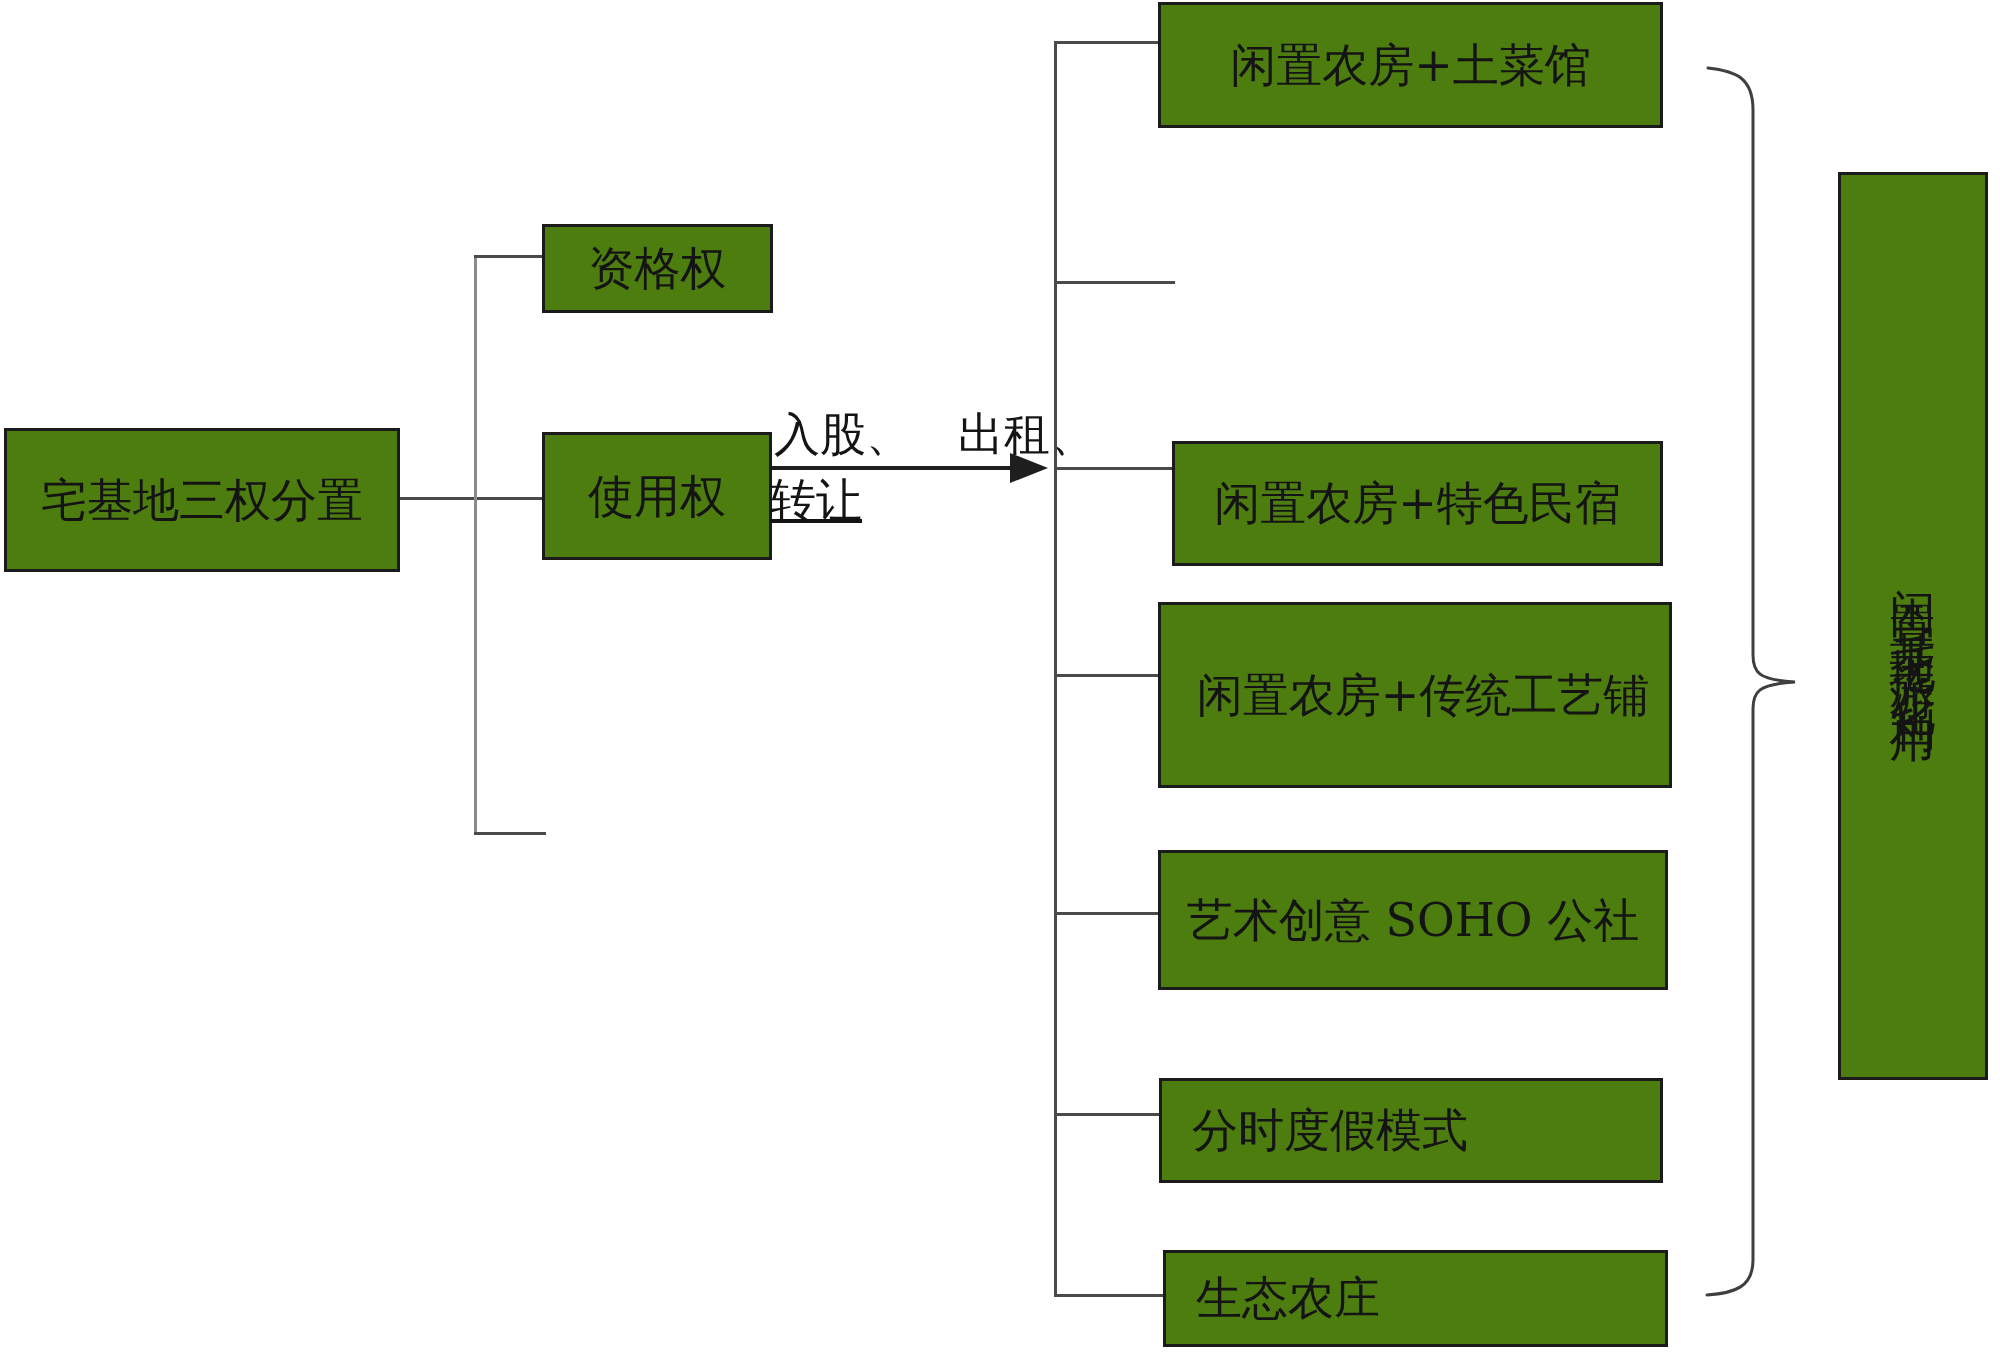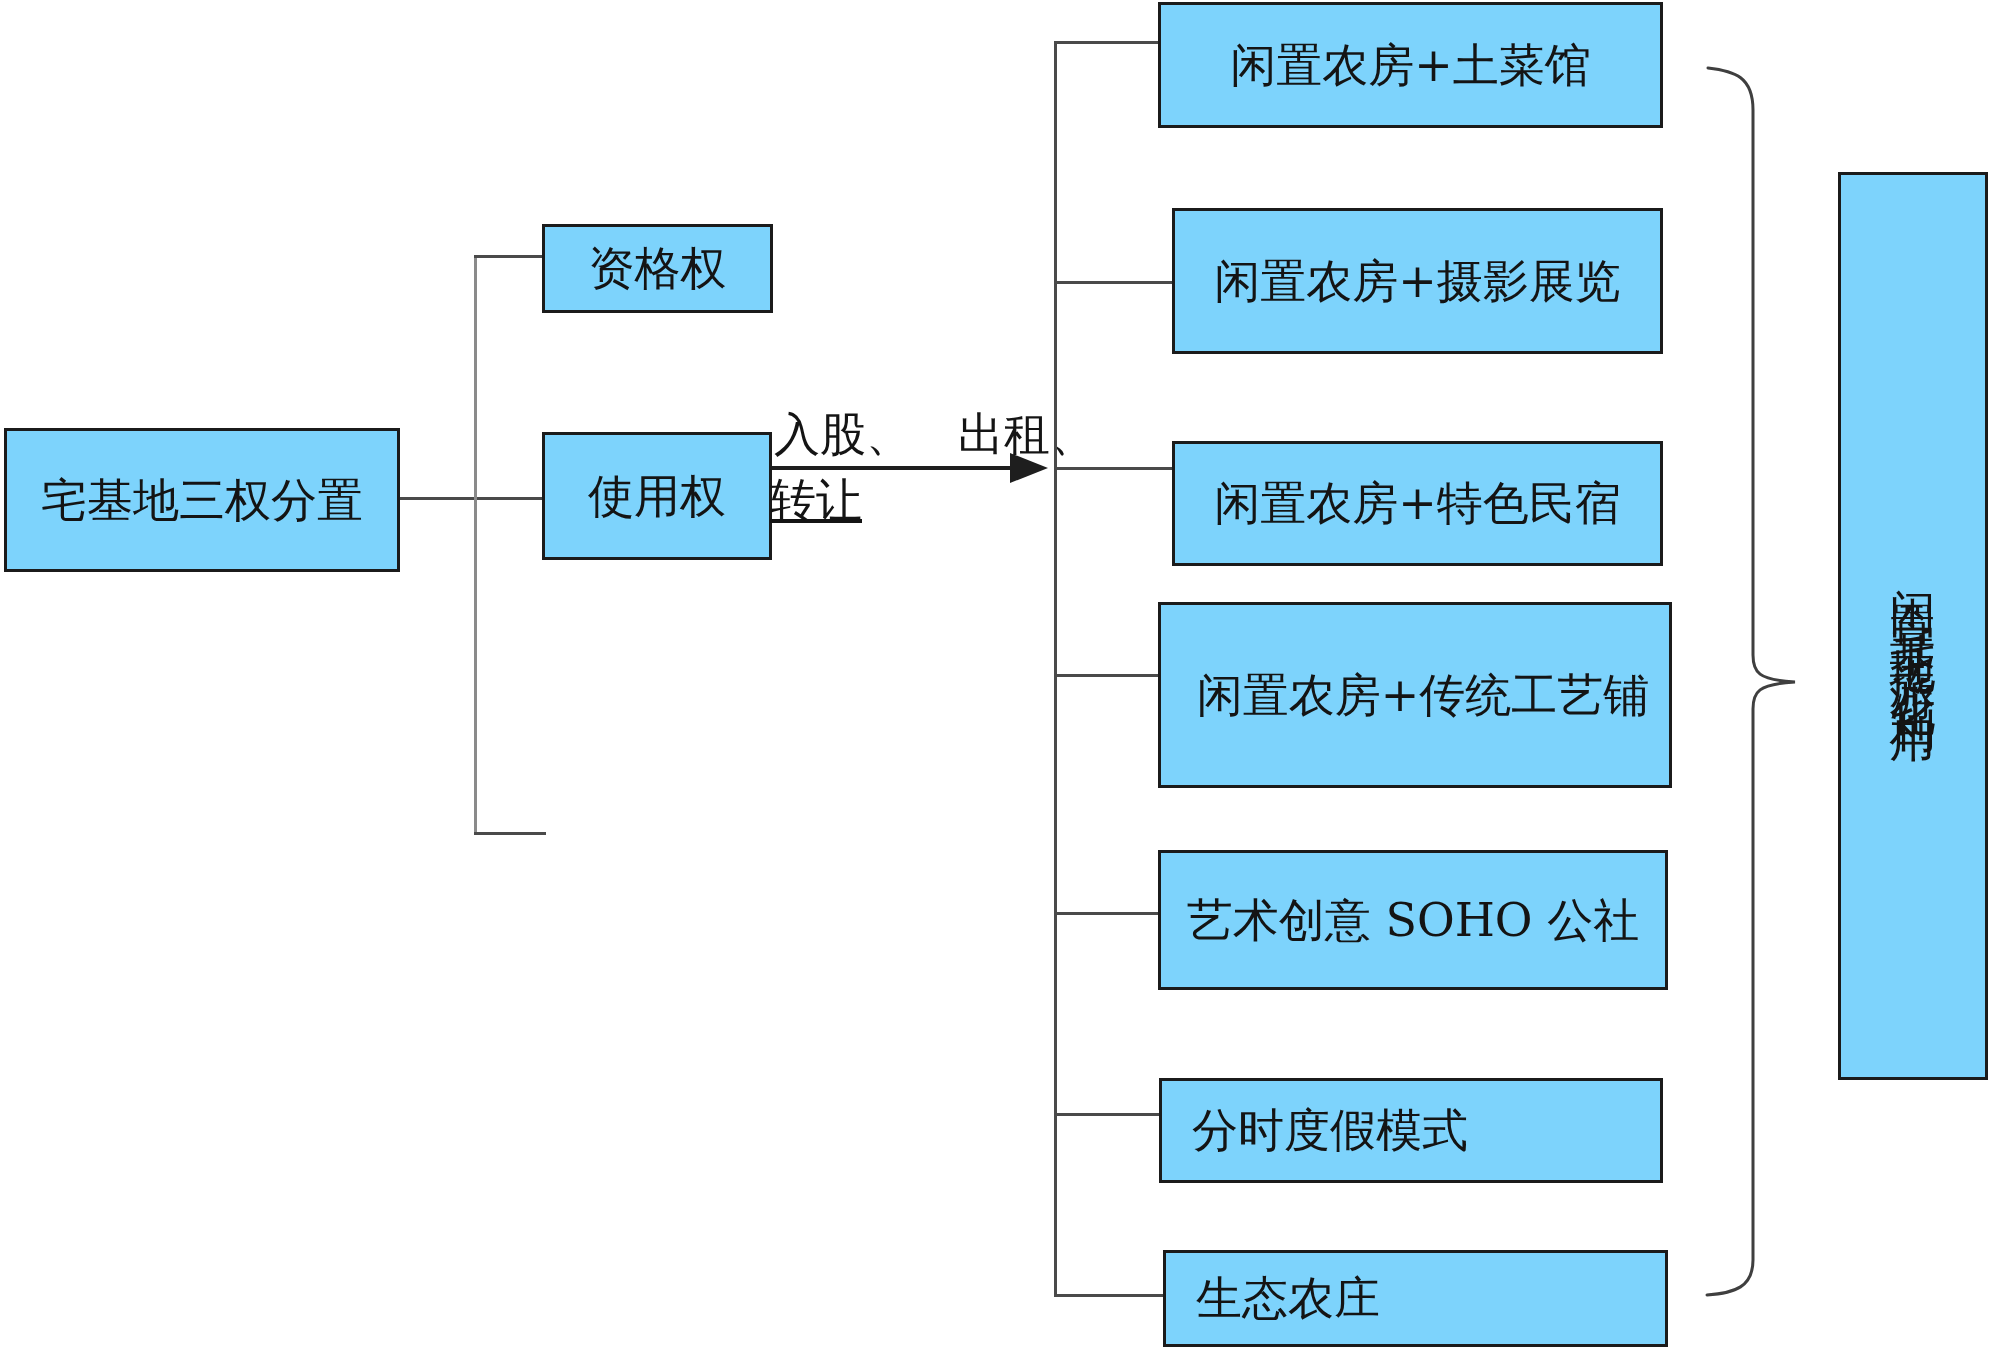"闲置农房+土菜馆" .box { background: #7dd3fc -> #4d7c0f }
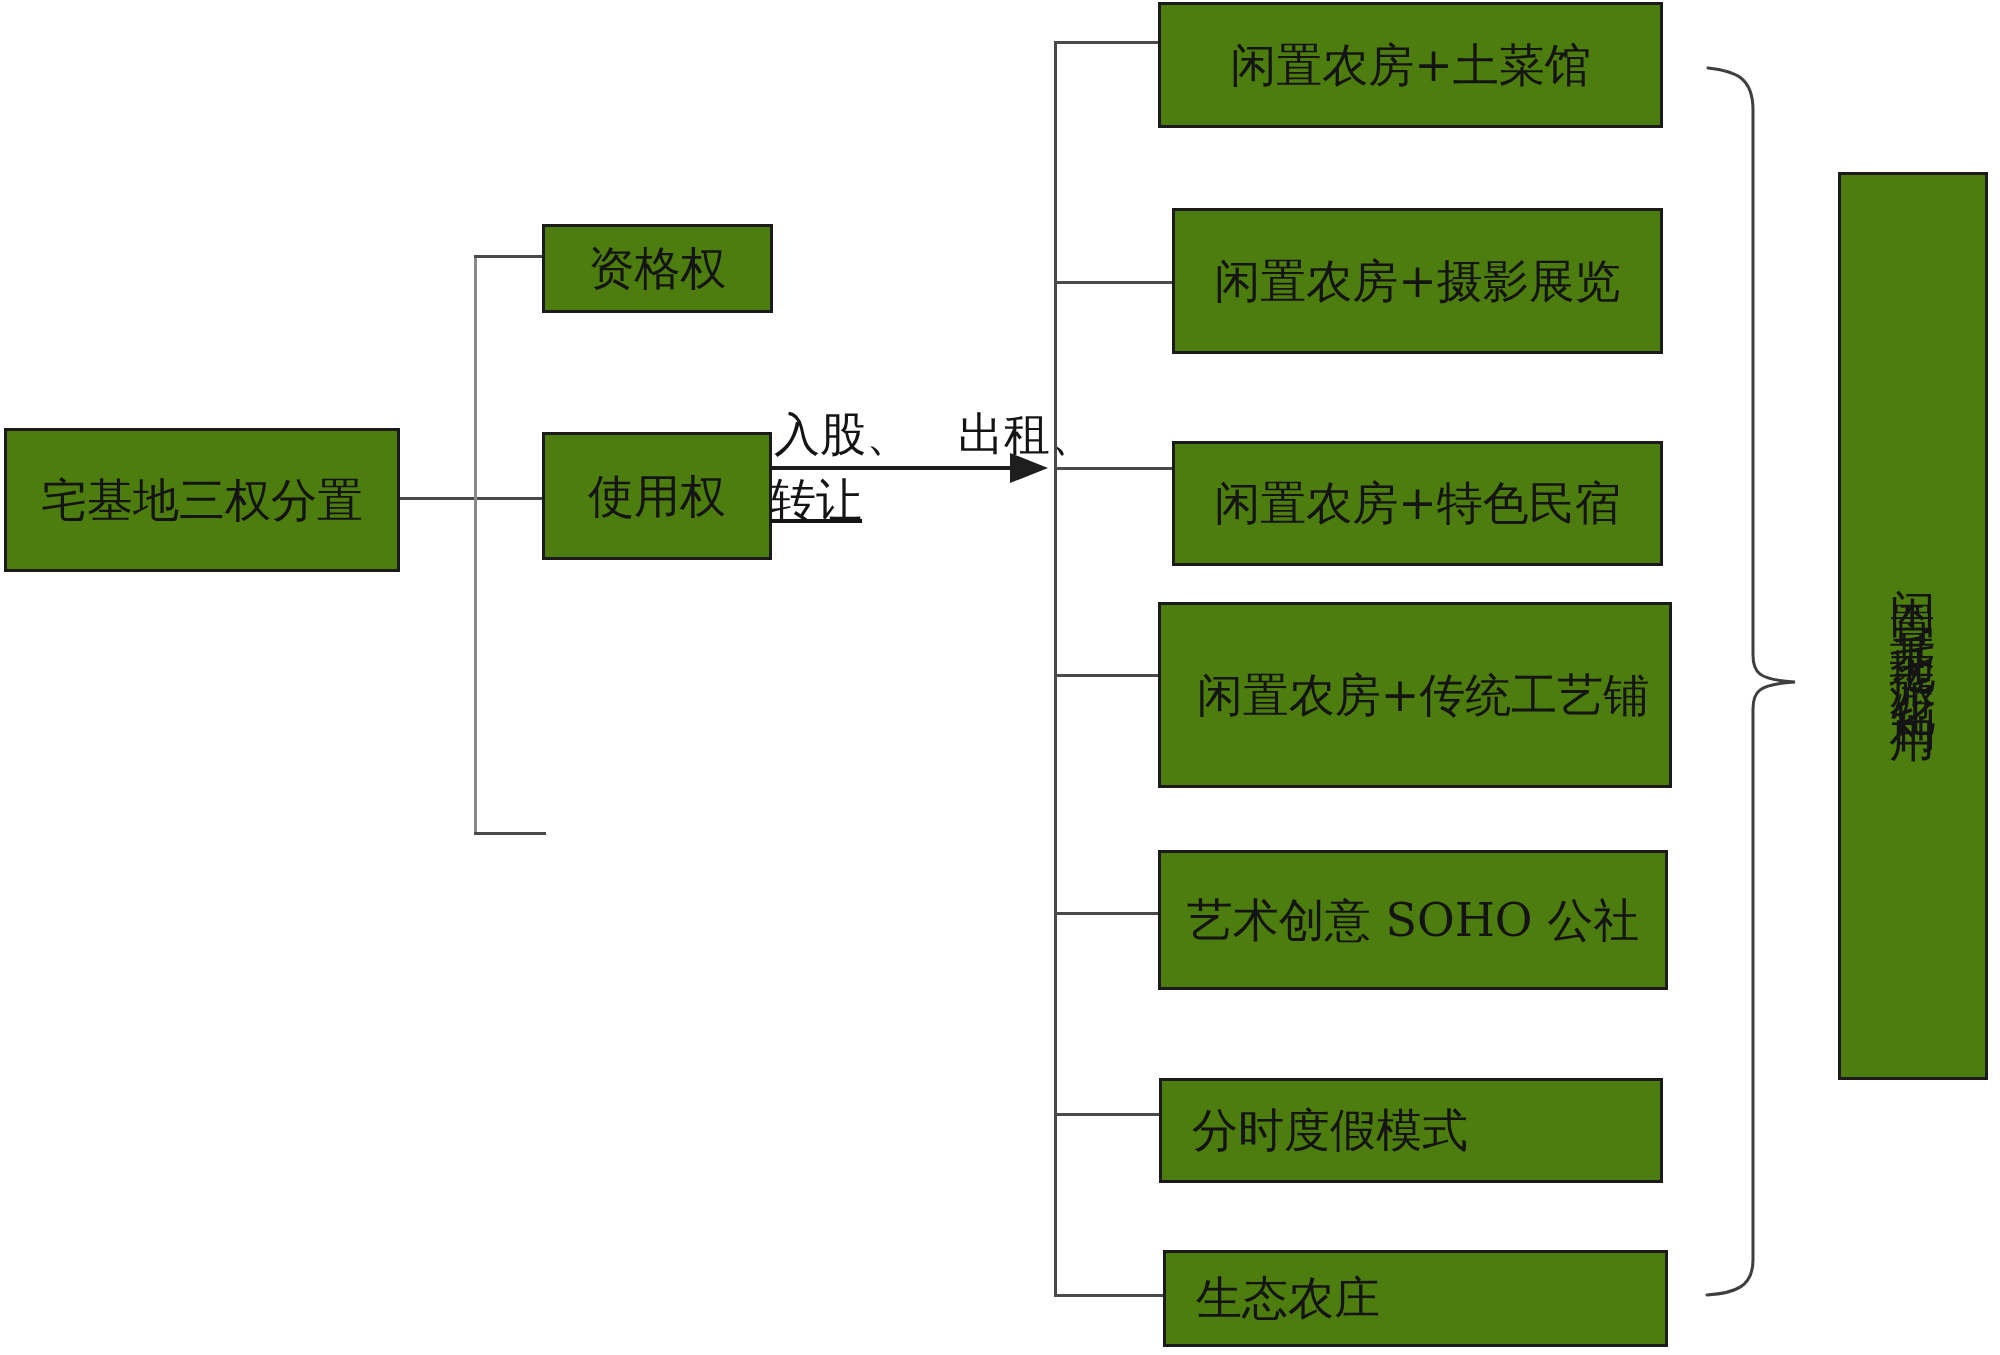"闲置农房+摄影展览" div.box { html: <div>闲置农房+摄影展览</div> -> none }
